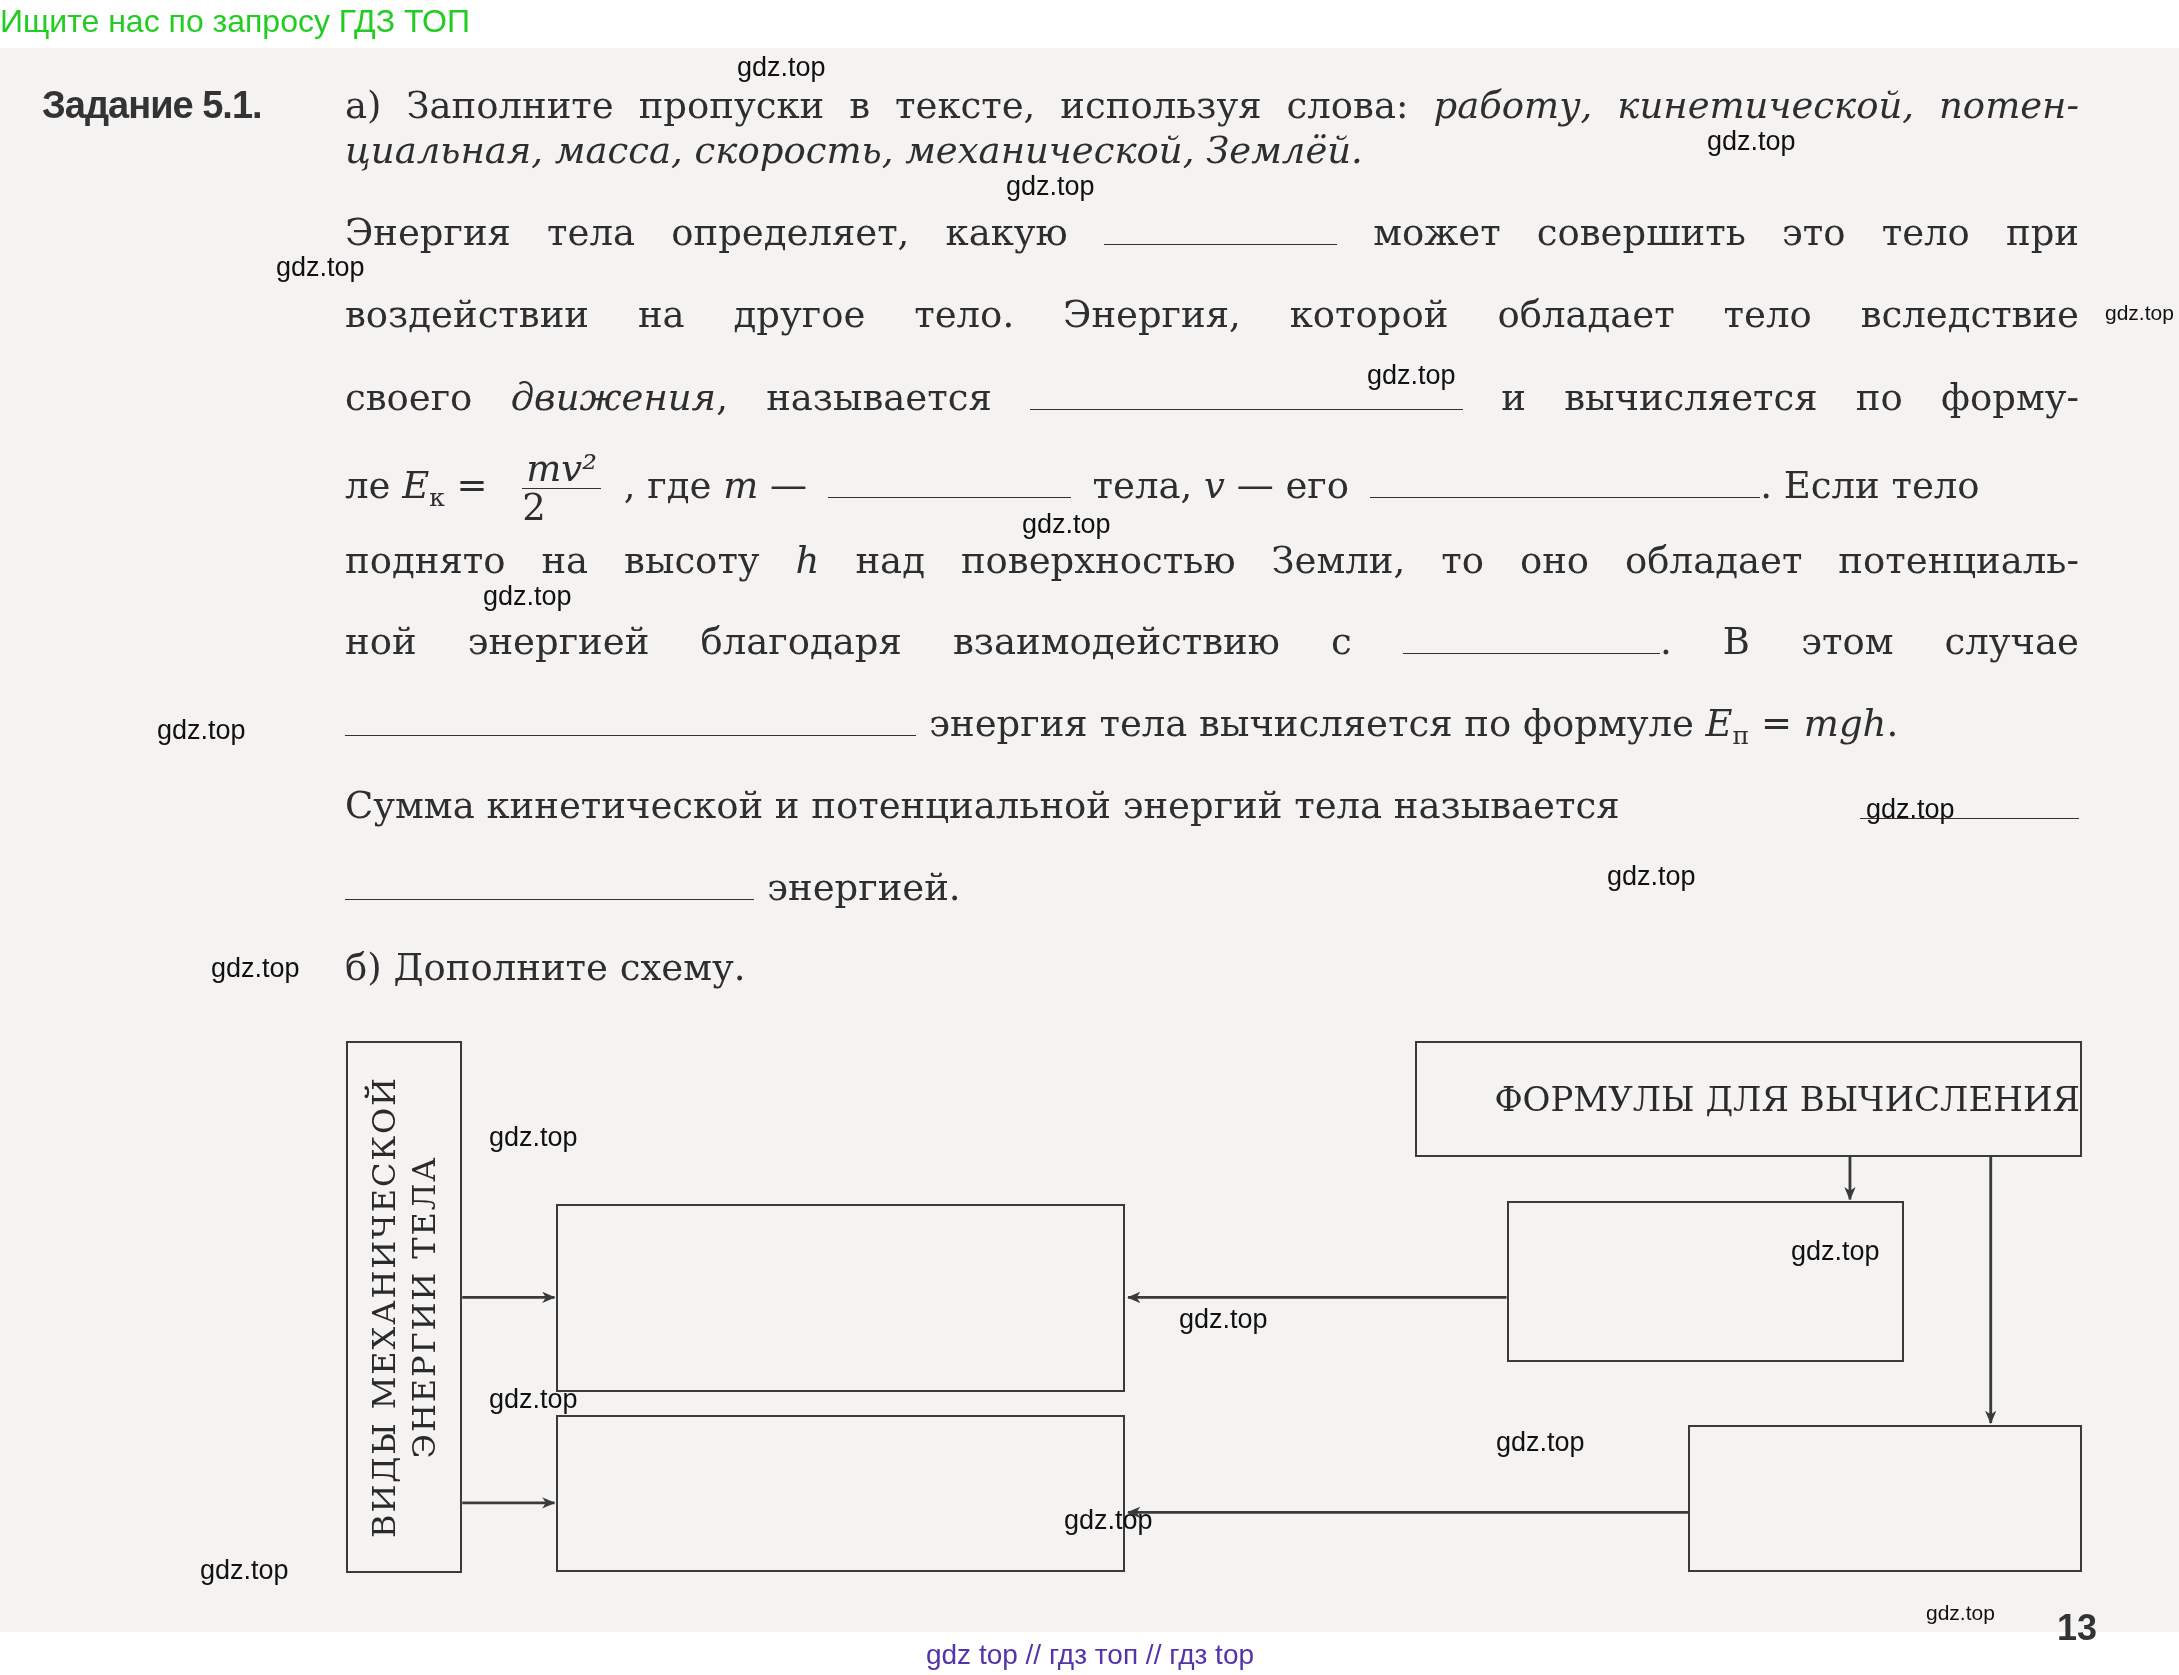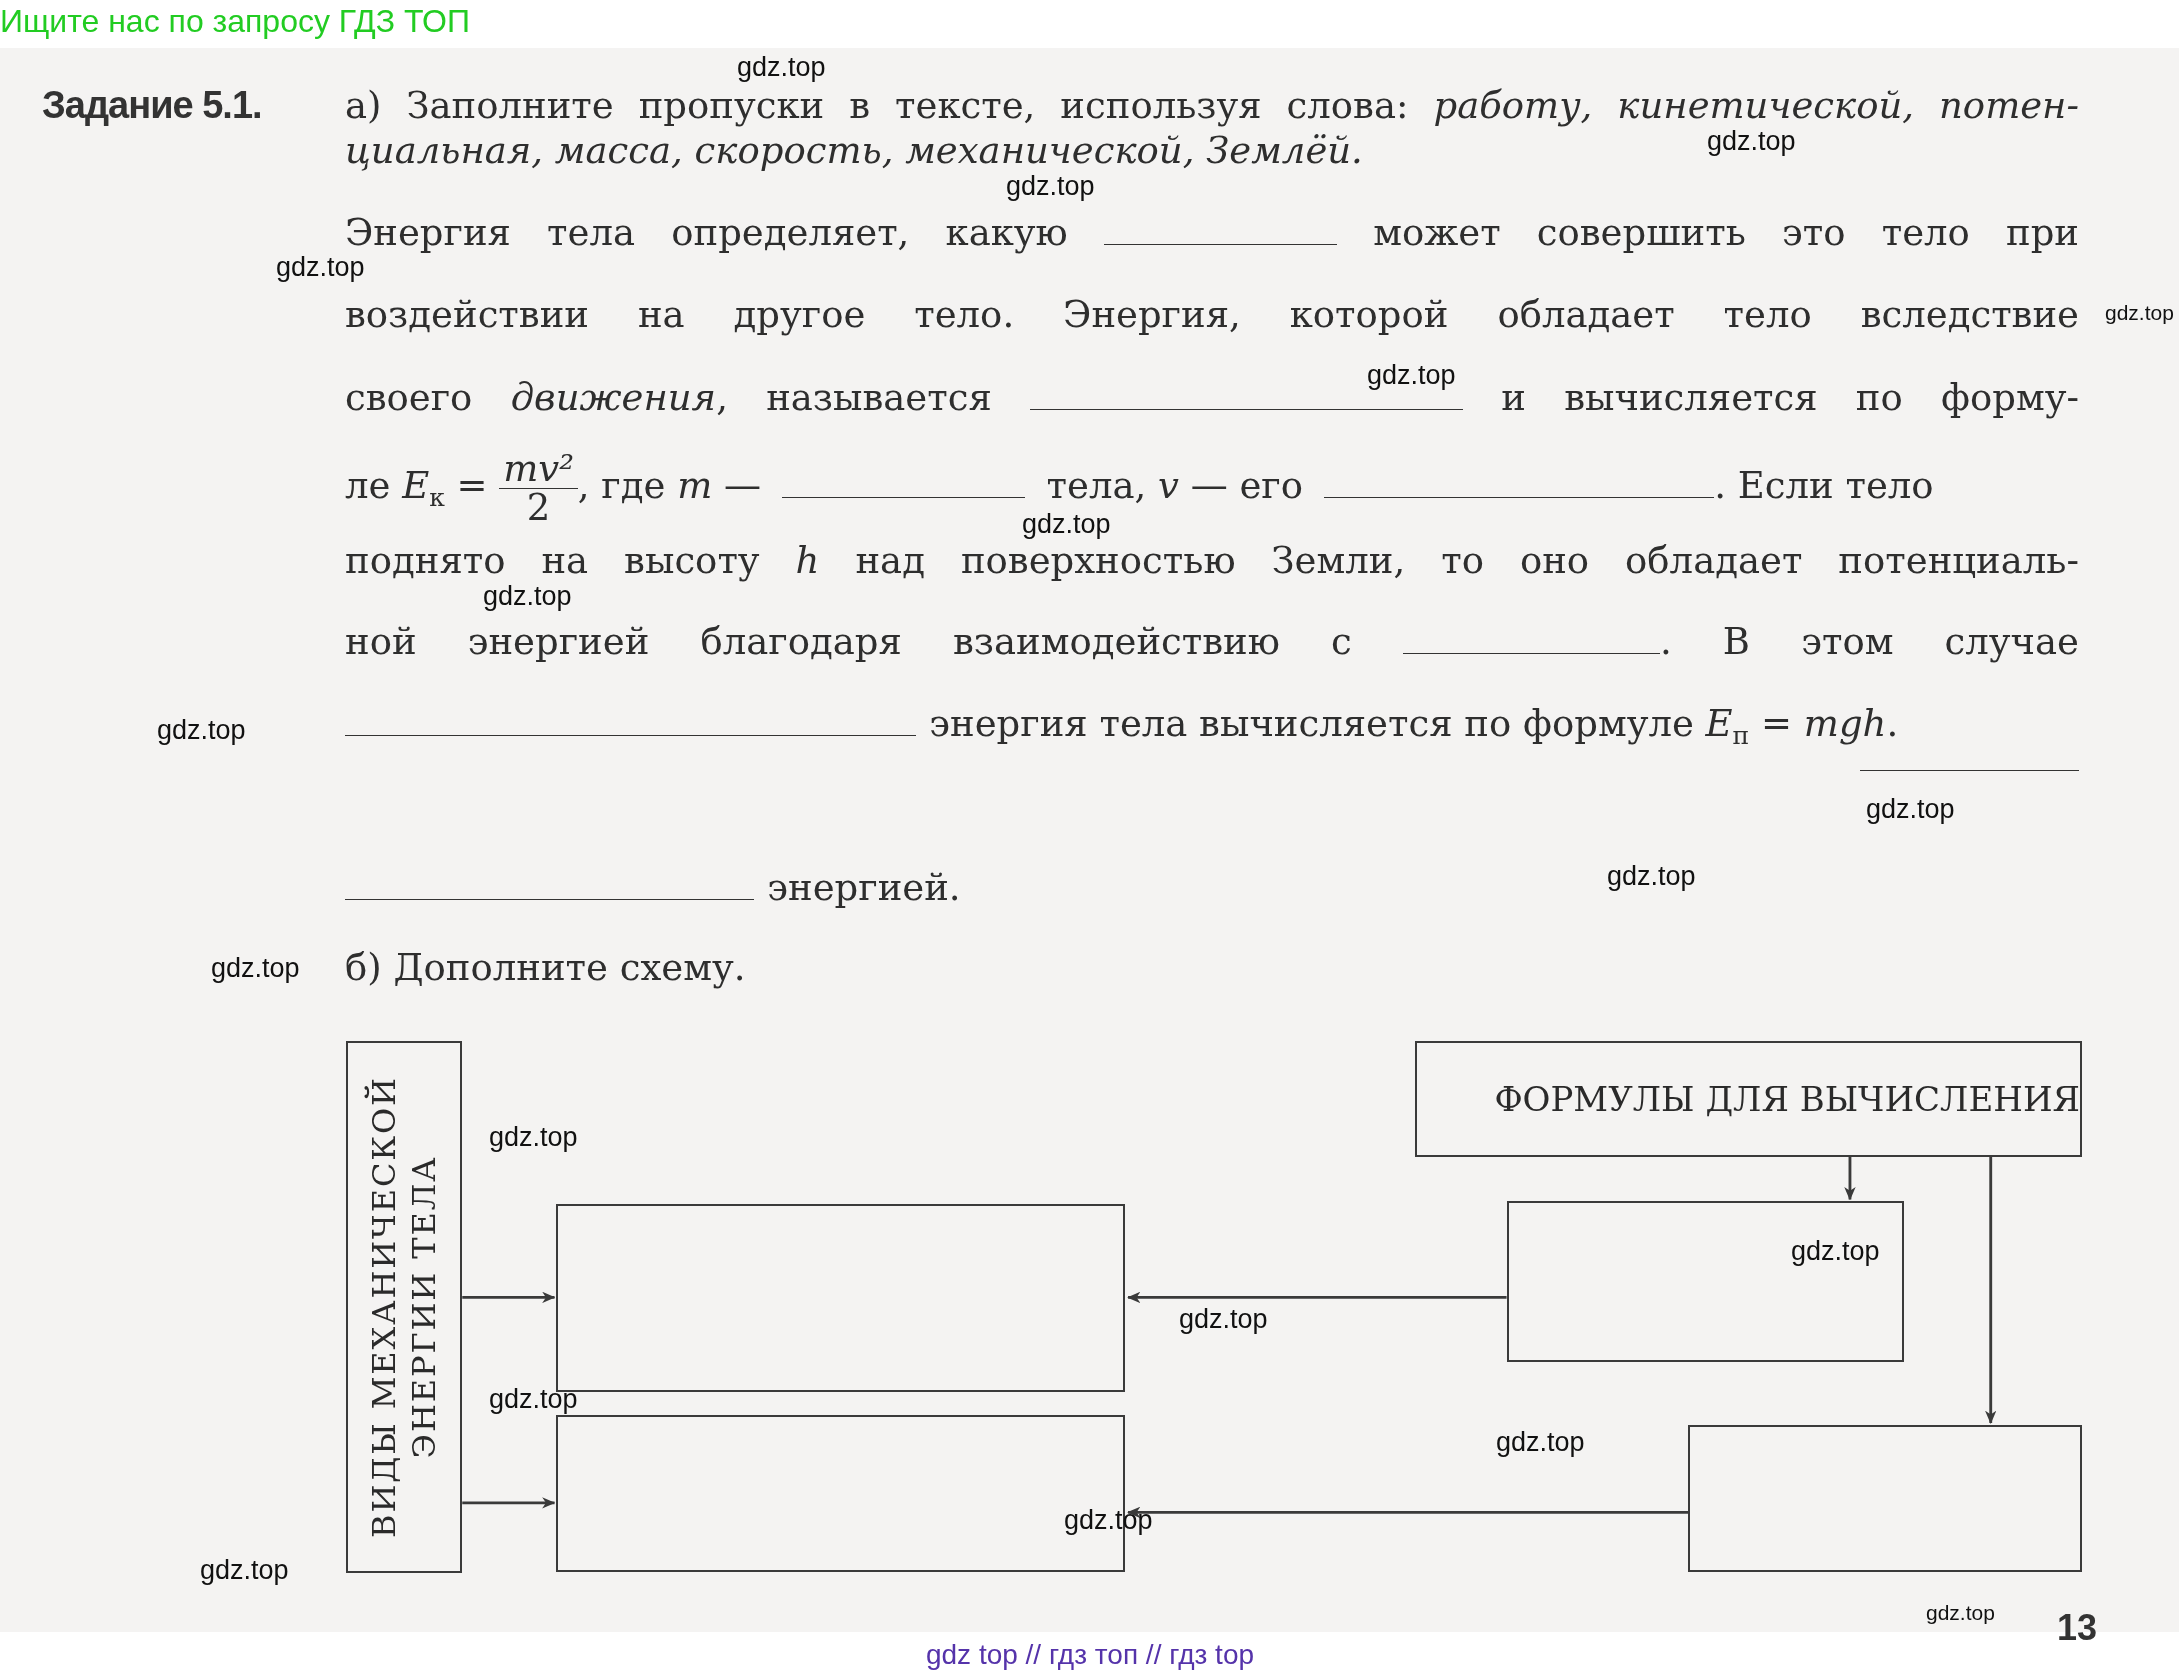"mv²" .frac { margin: 0 0 -> 0 23px; text-align: center -> none }
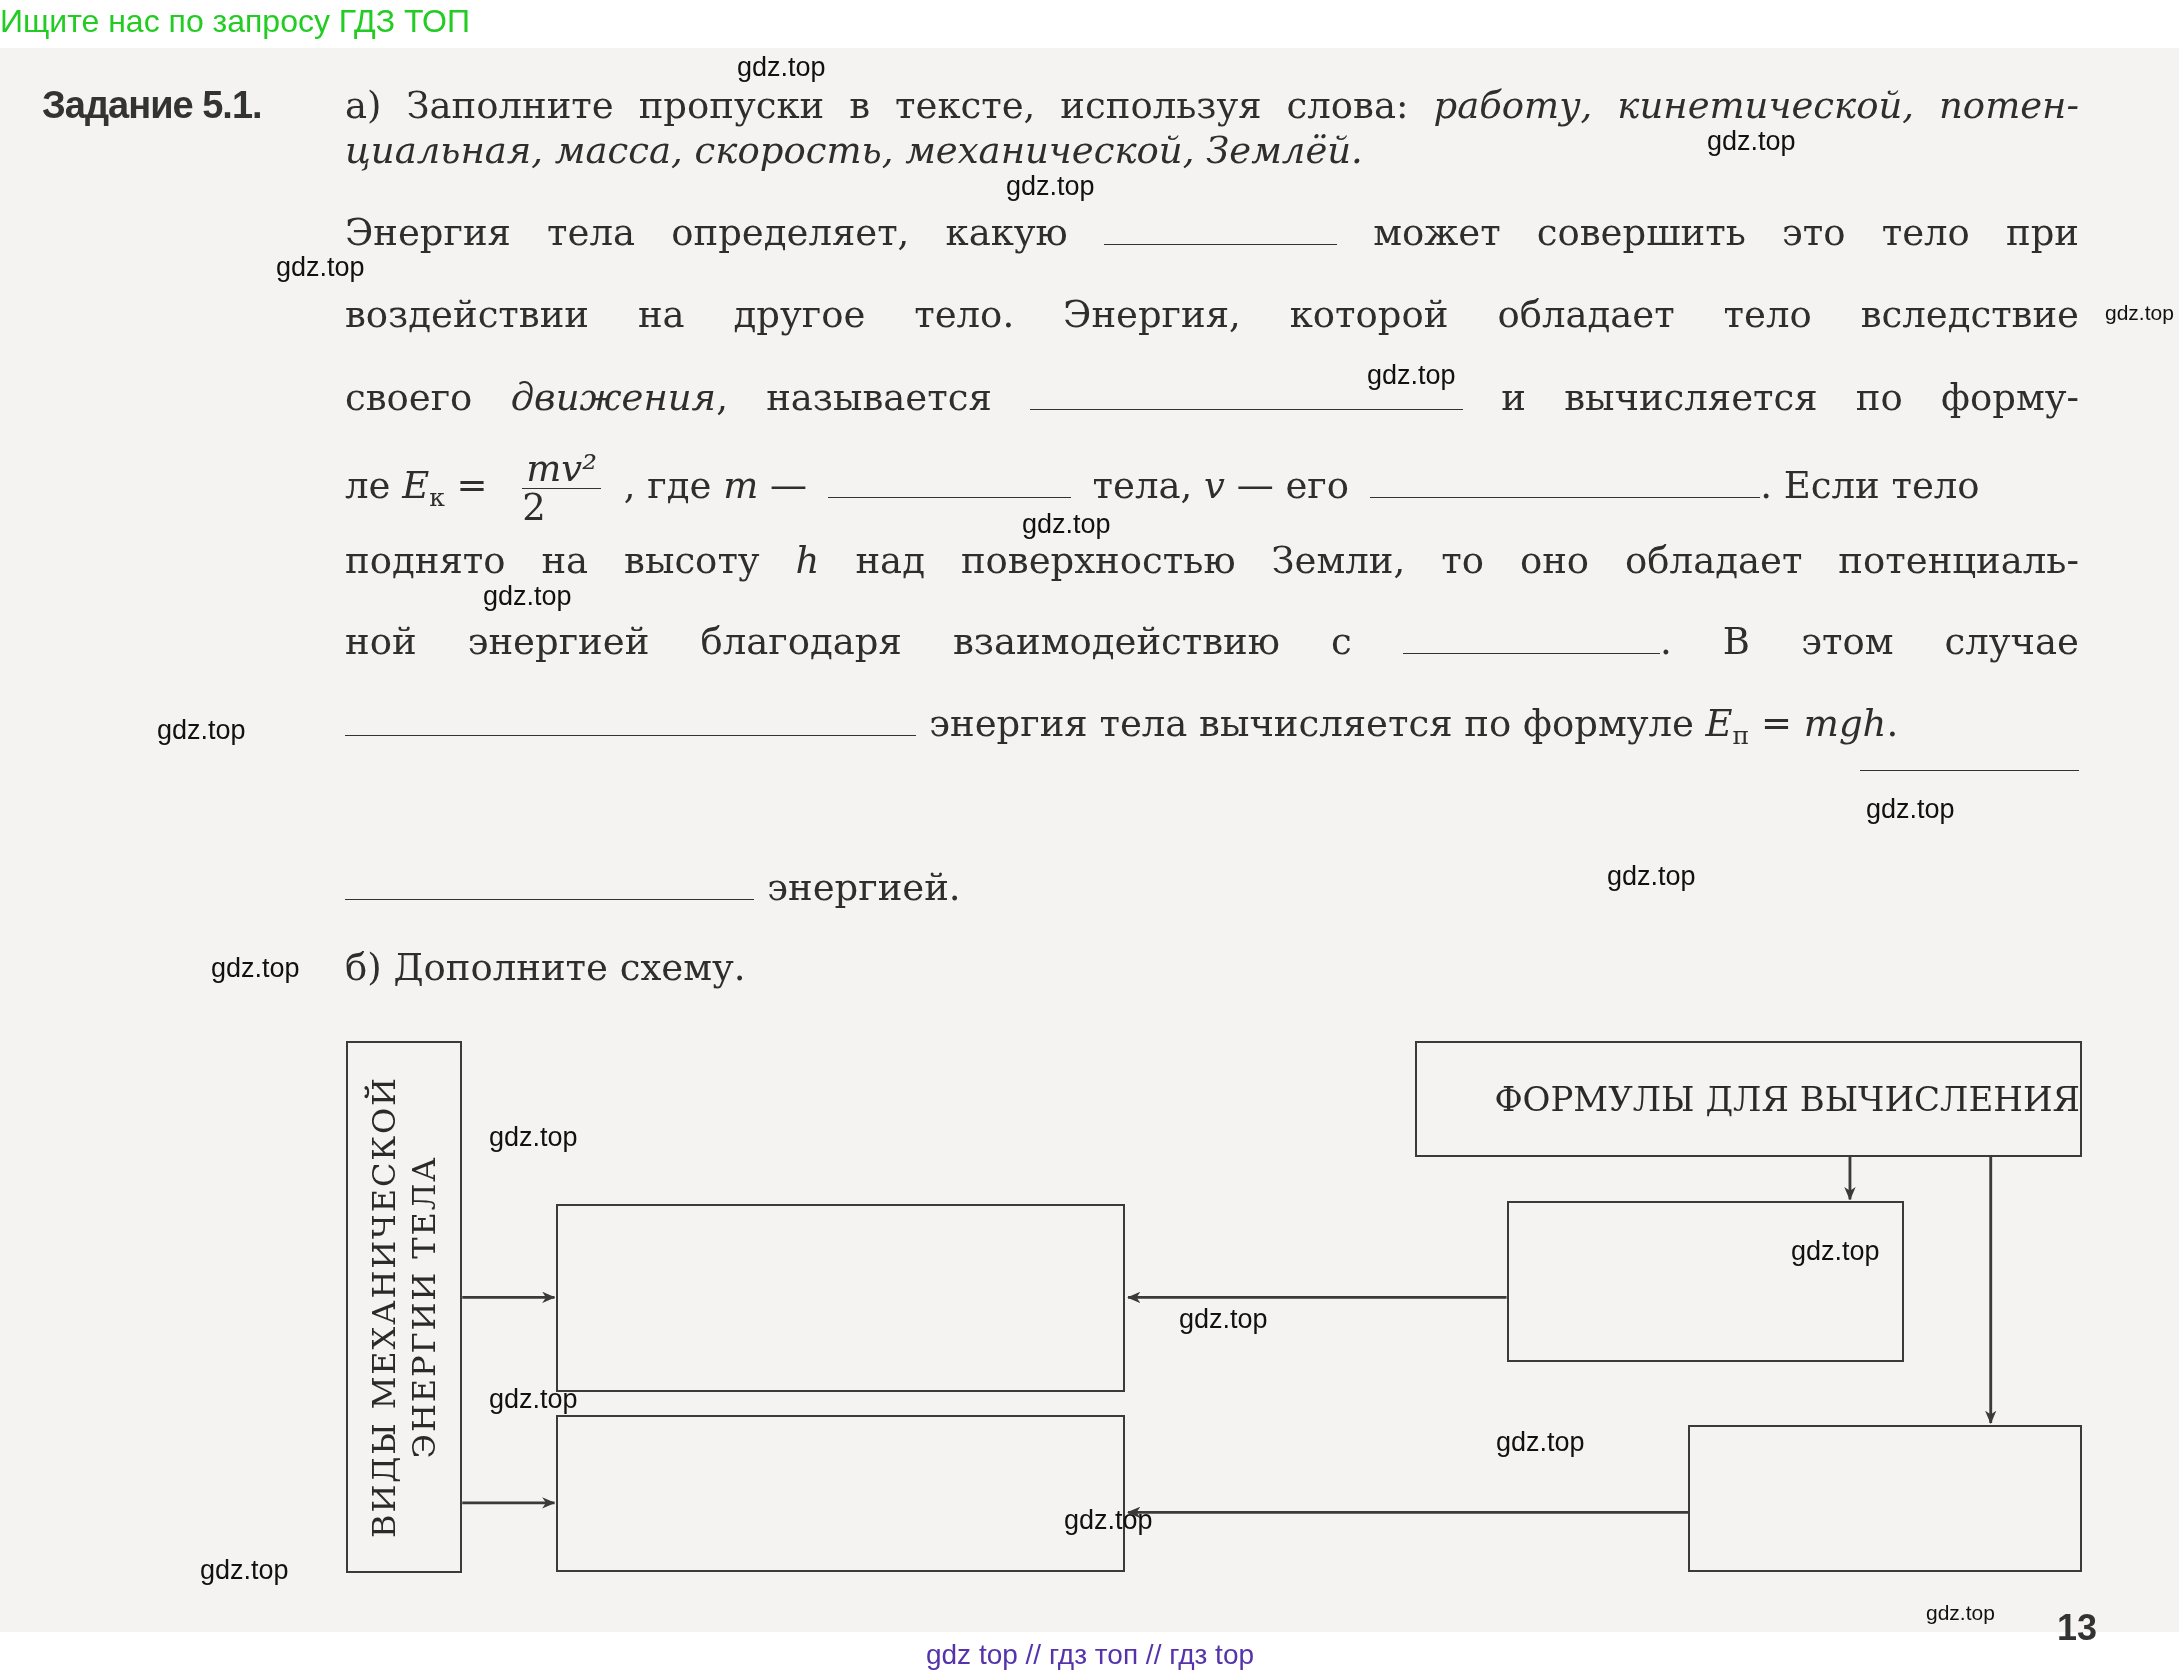"Сумма кинетической и потенциальной" span { html: none -> <span>Сумма кинетической и потенциальной энергий тела называется</span> }
